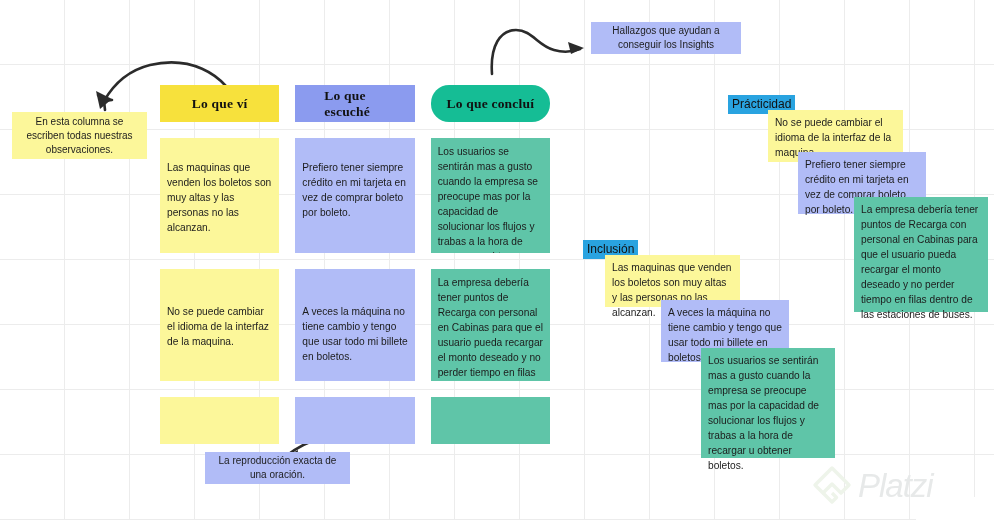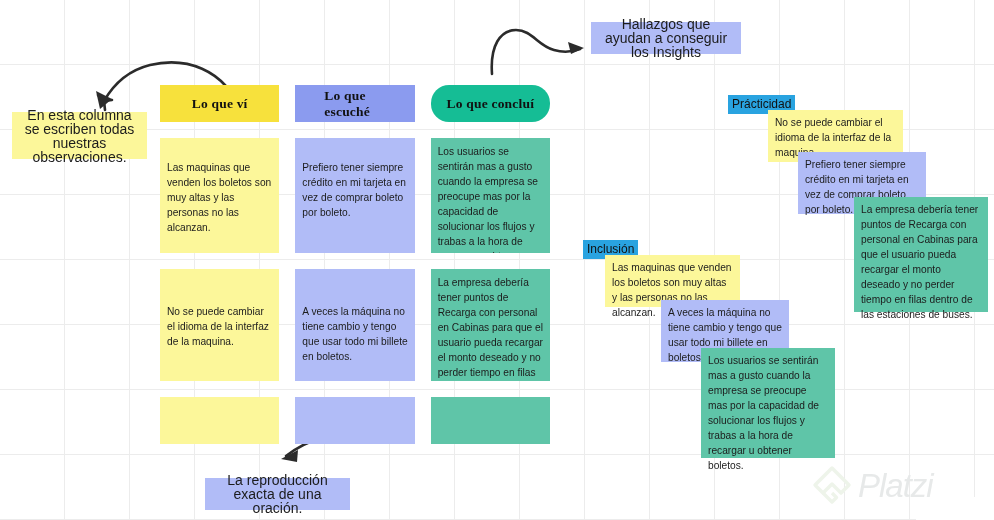"Hallazgos que ayudan a conseguir" .note-center { font-size: 14px -> 10px }
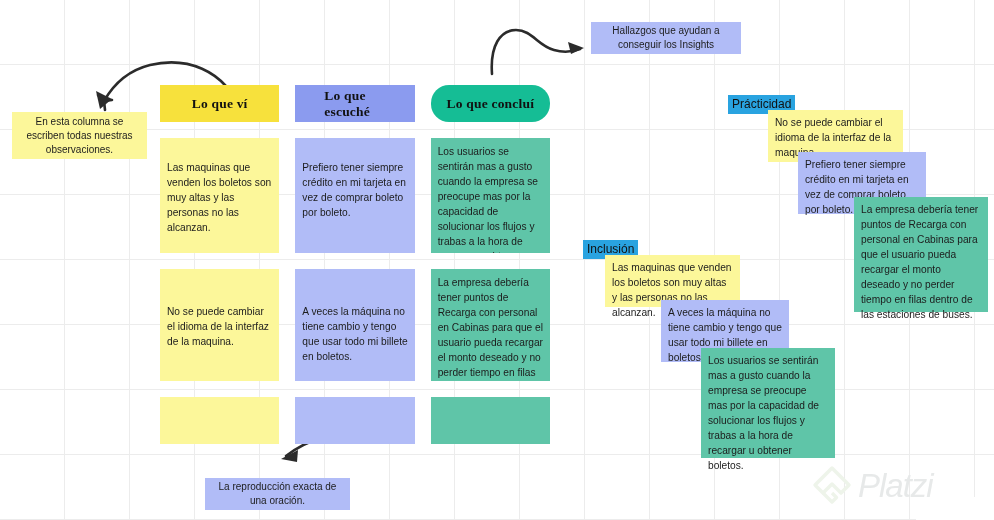"La reproducción exacta de una" div.abs { top: 478px -> 452px }
